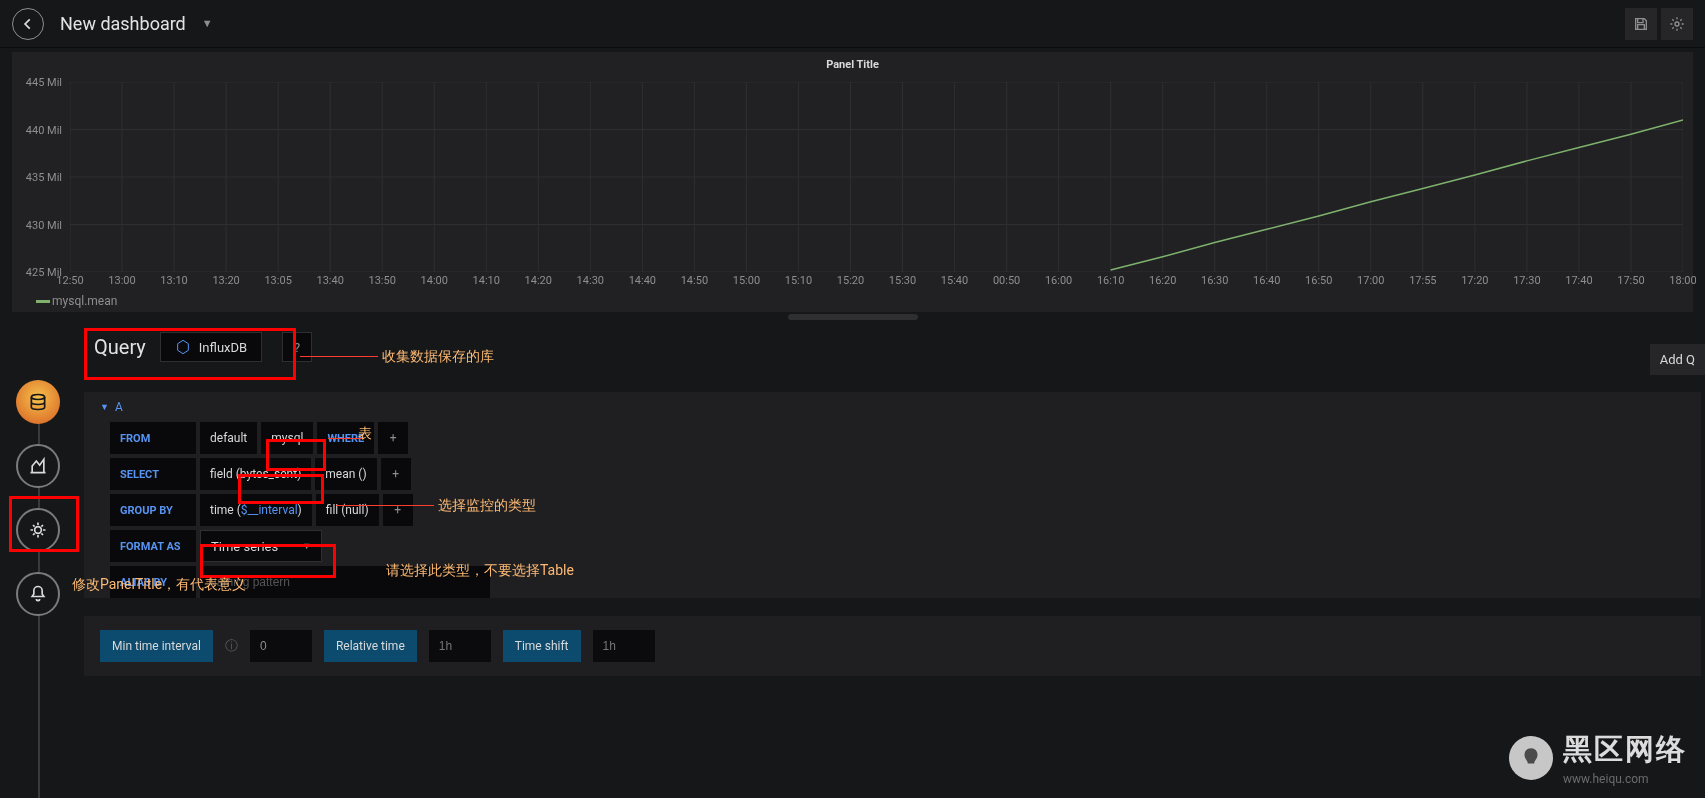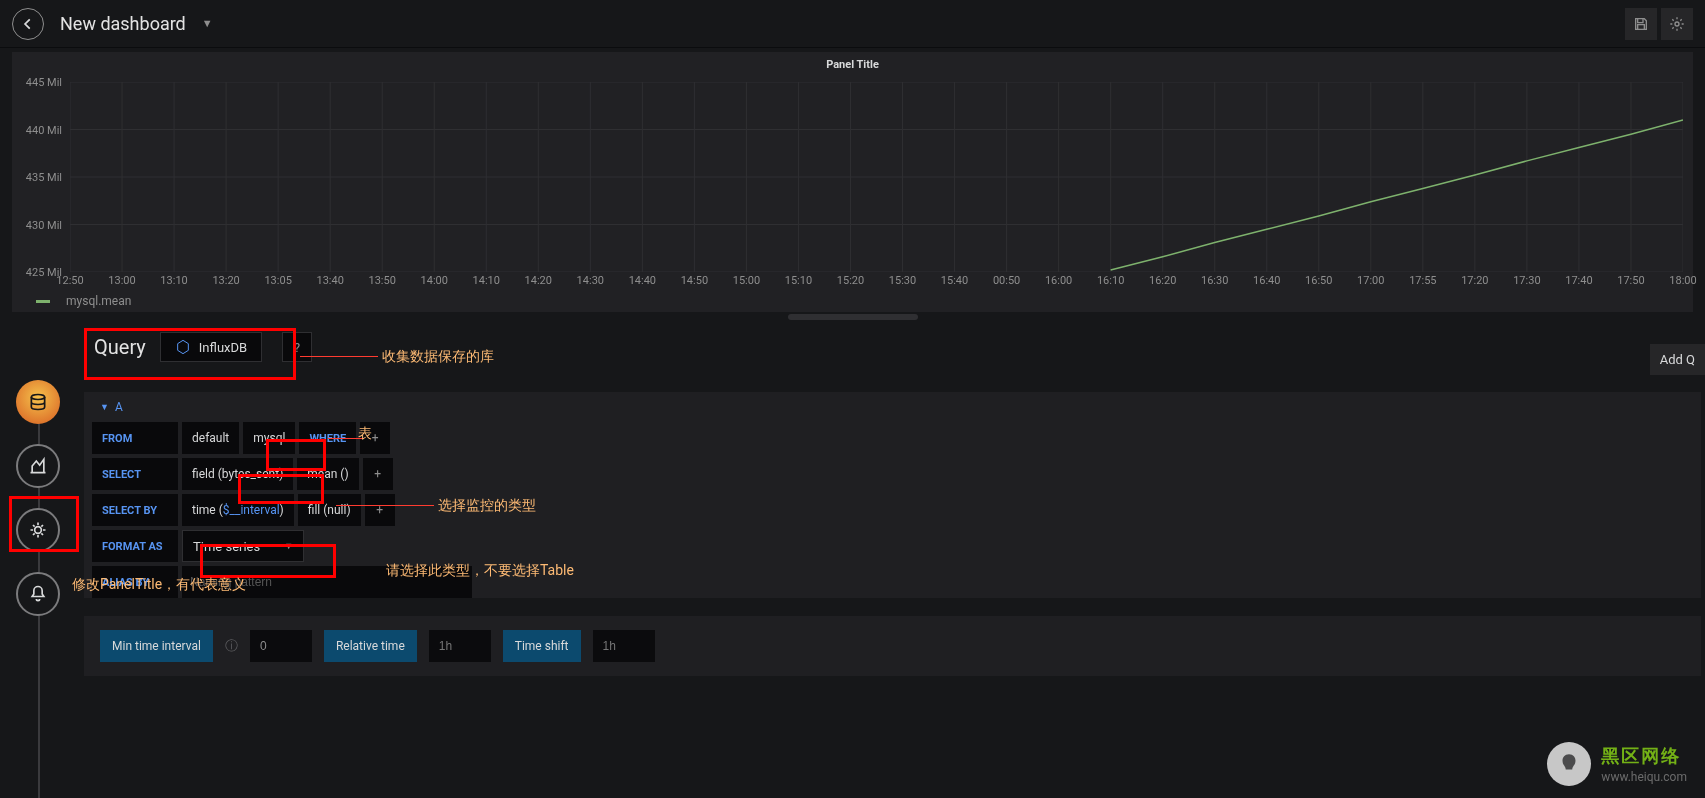"mysql.mean" .legend { gap: 16px -> 2px }
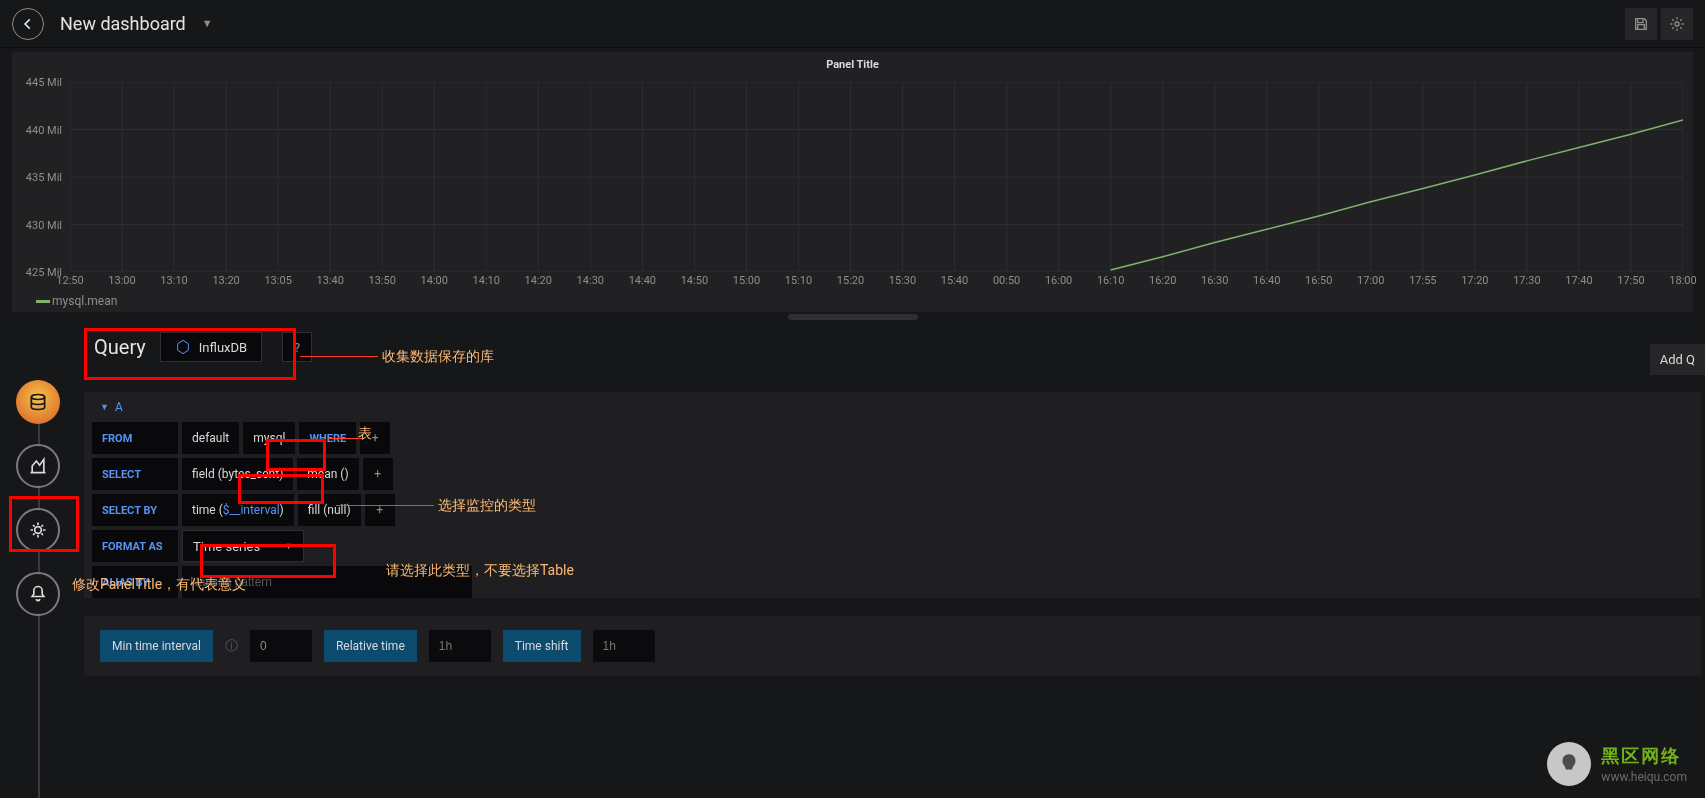"FROM" .qrow { margin-left: 8px -> 26px }
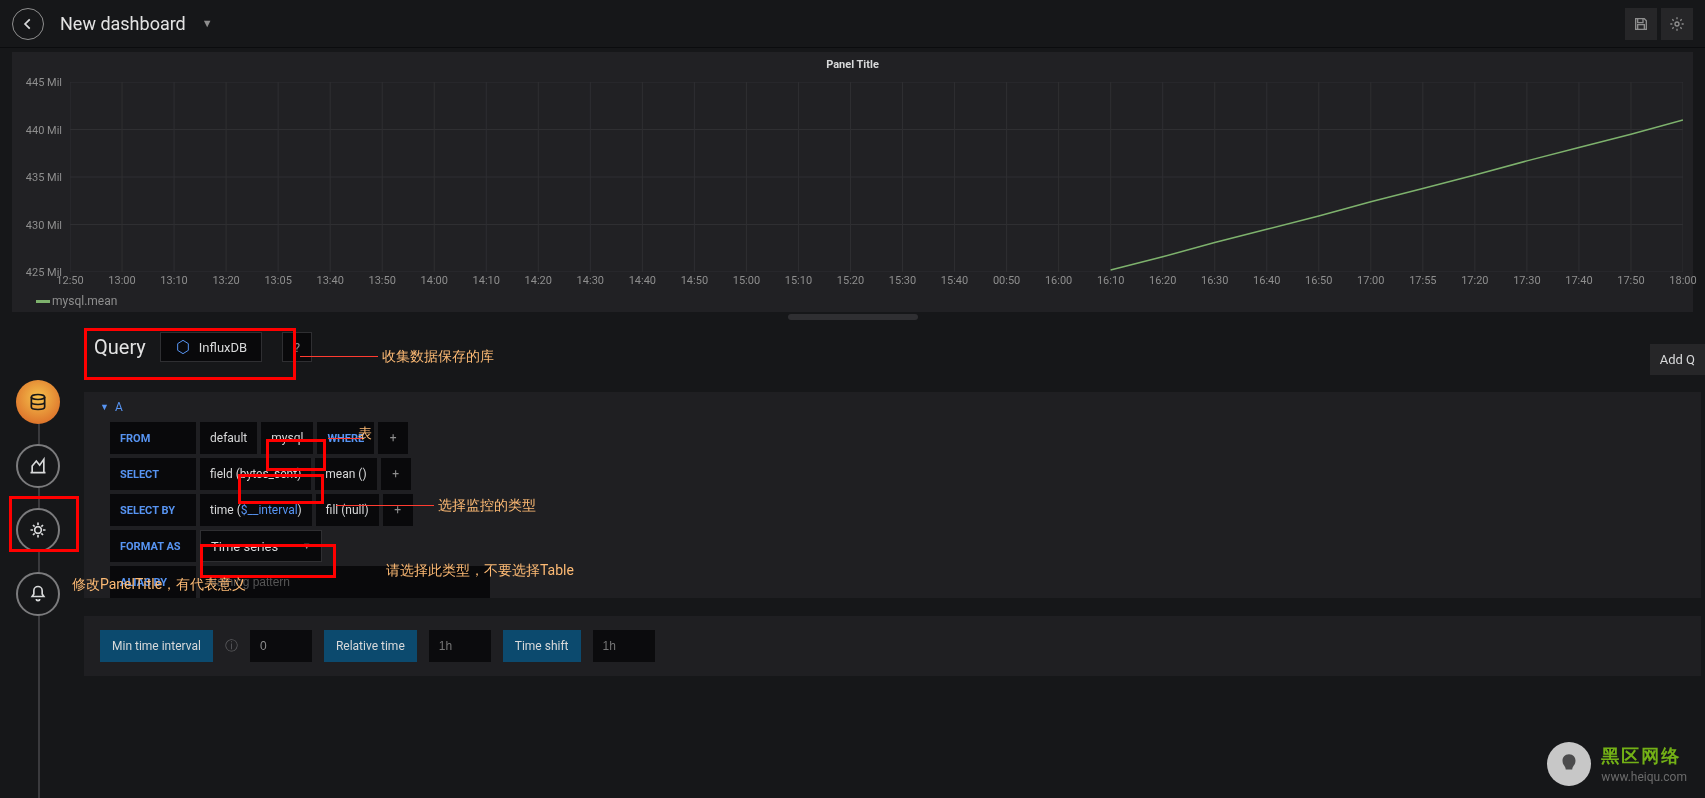"SELECT BY" div.qlabel { text: SELECT -> GROUP }
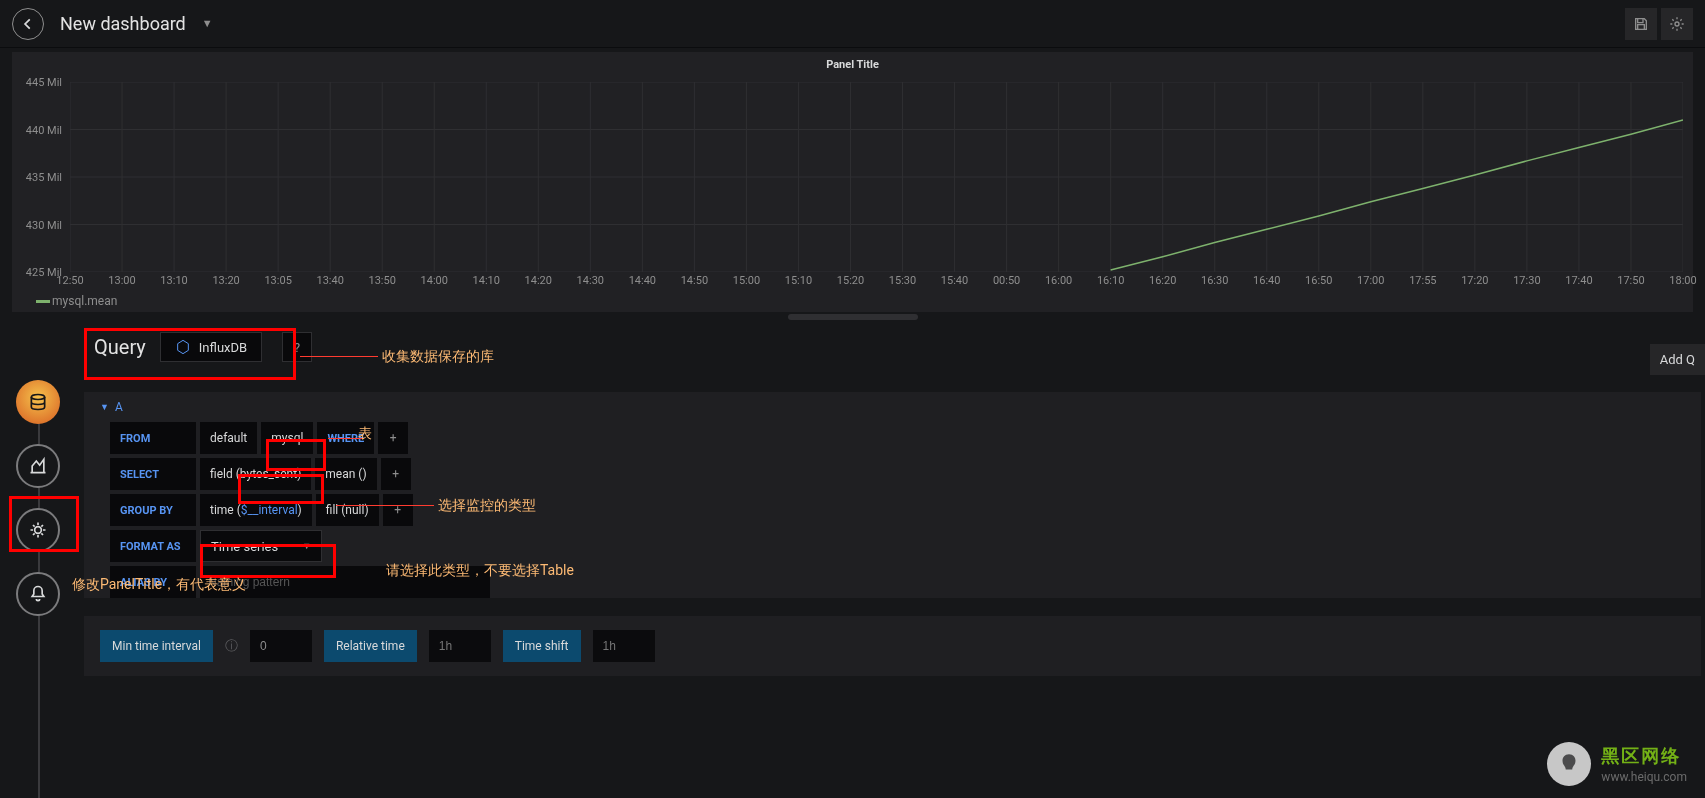"黑区网络" .watermark .txt { color: #84cc16 -> #ffffff; font-size: 18px -> 29px }
